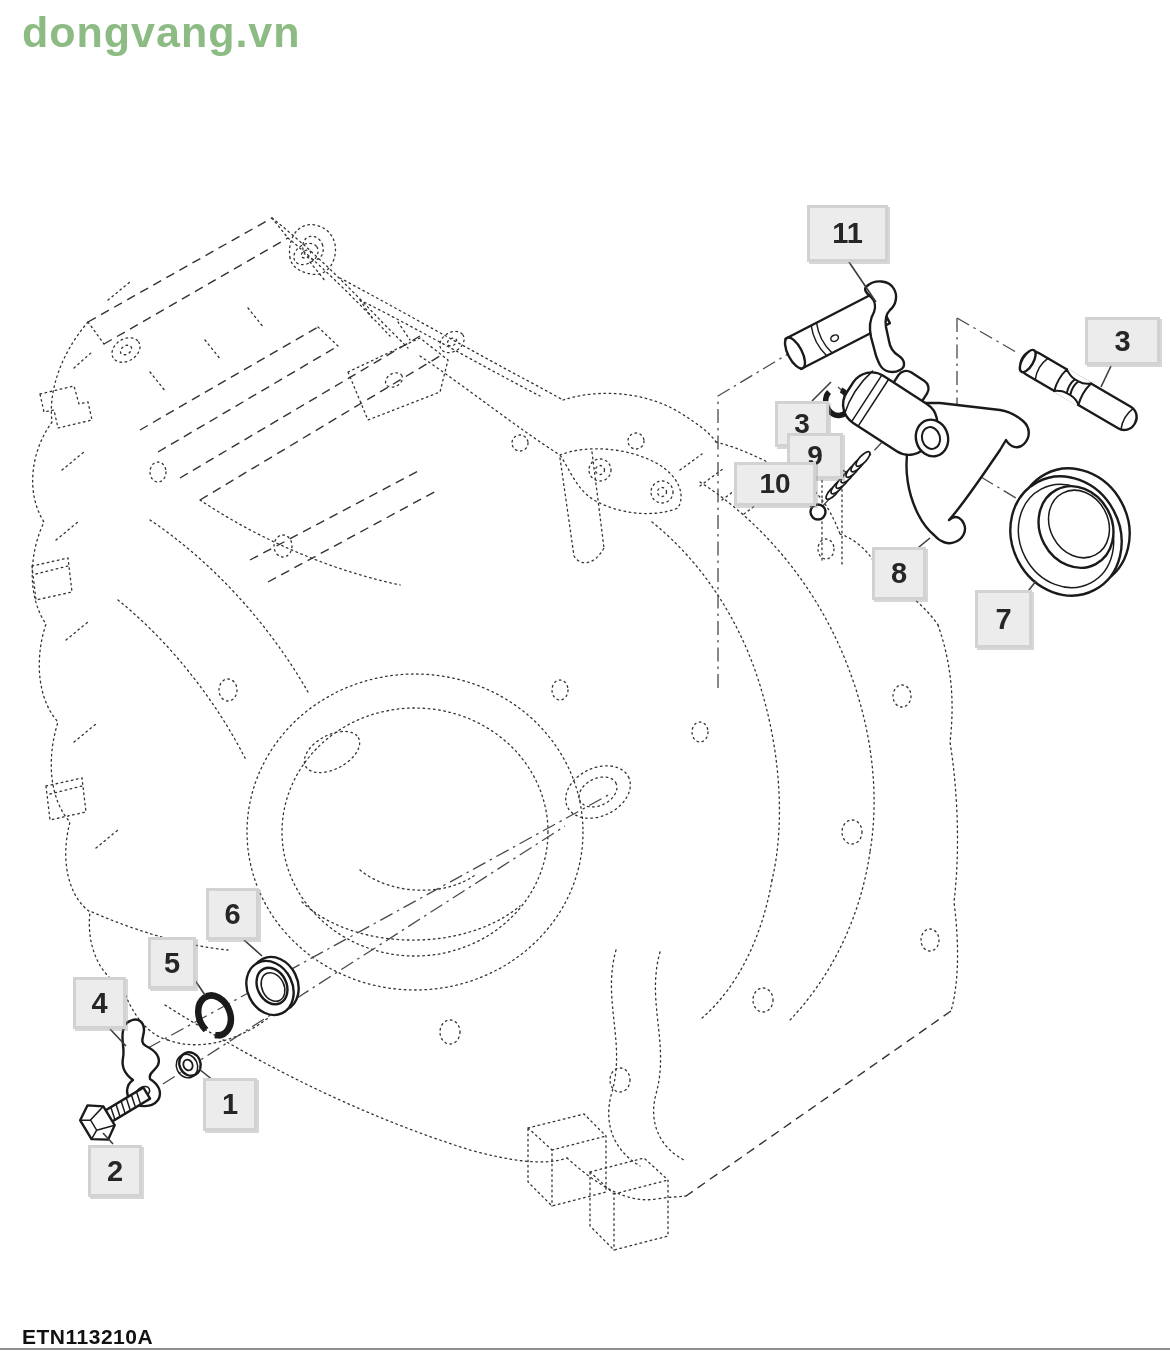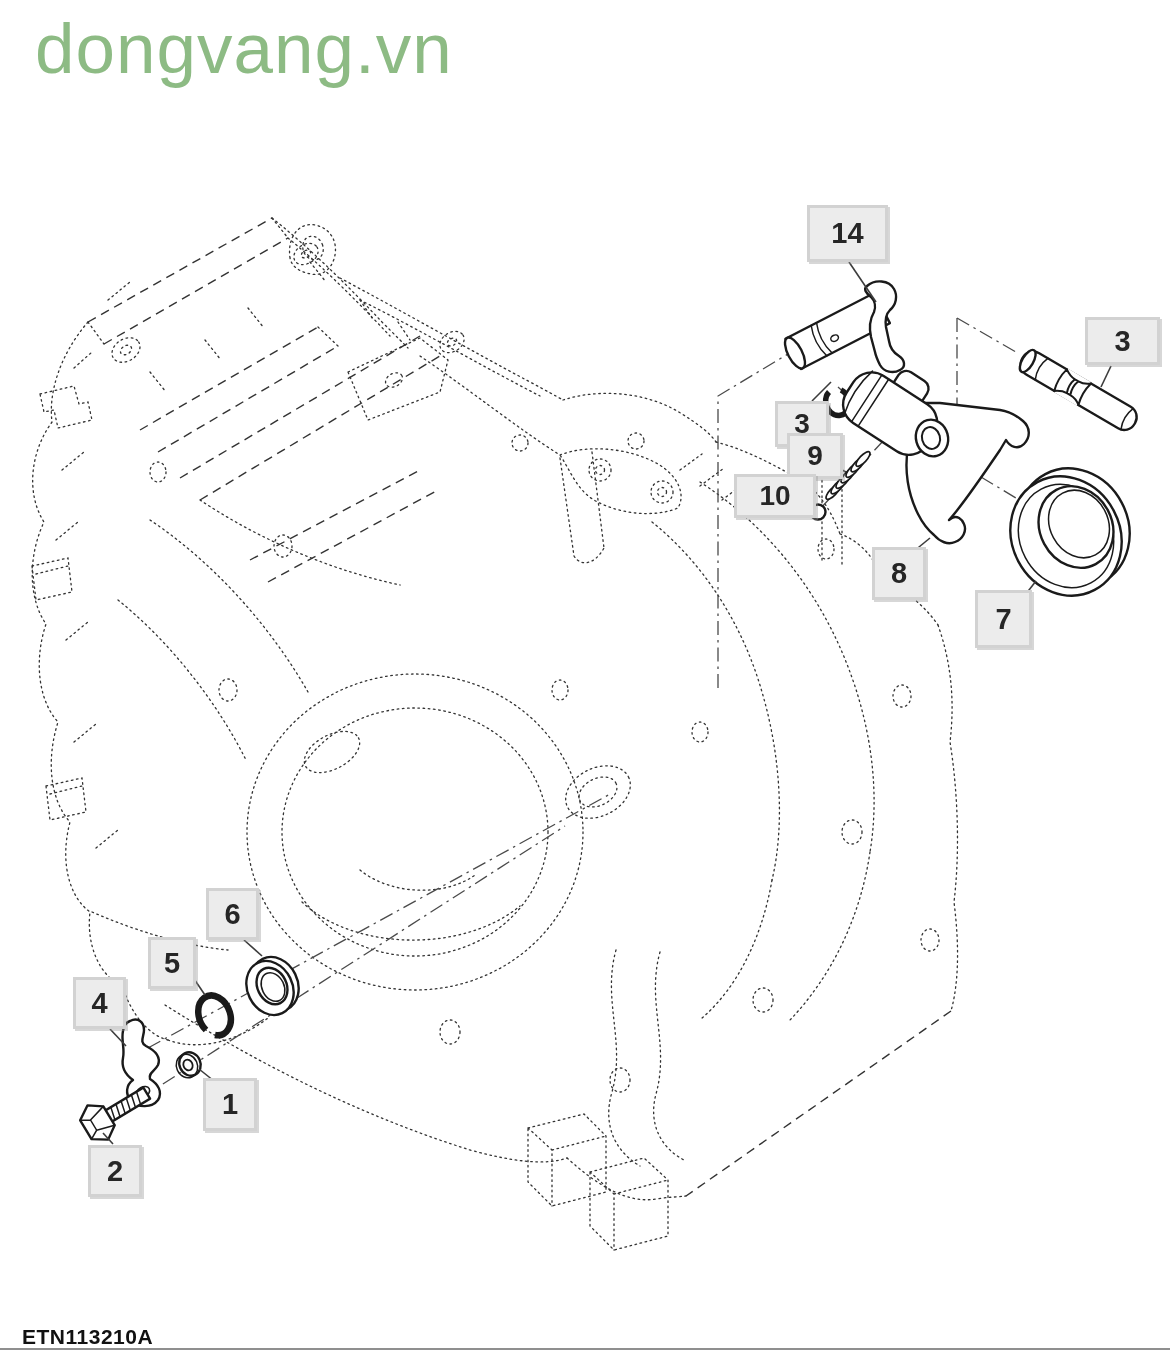"dongvang.vn" .watermark { font-size: 71px -> 43px; font-weight: normal -> bold; margin-left: 13px -> none }
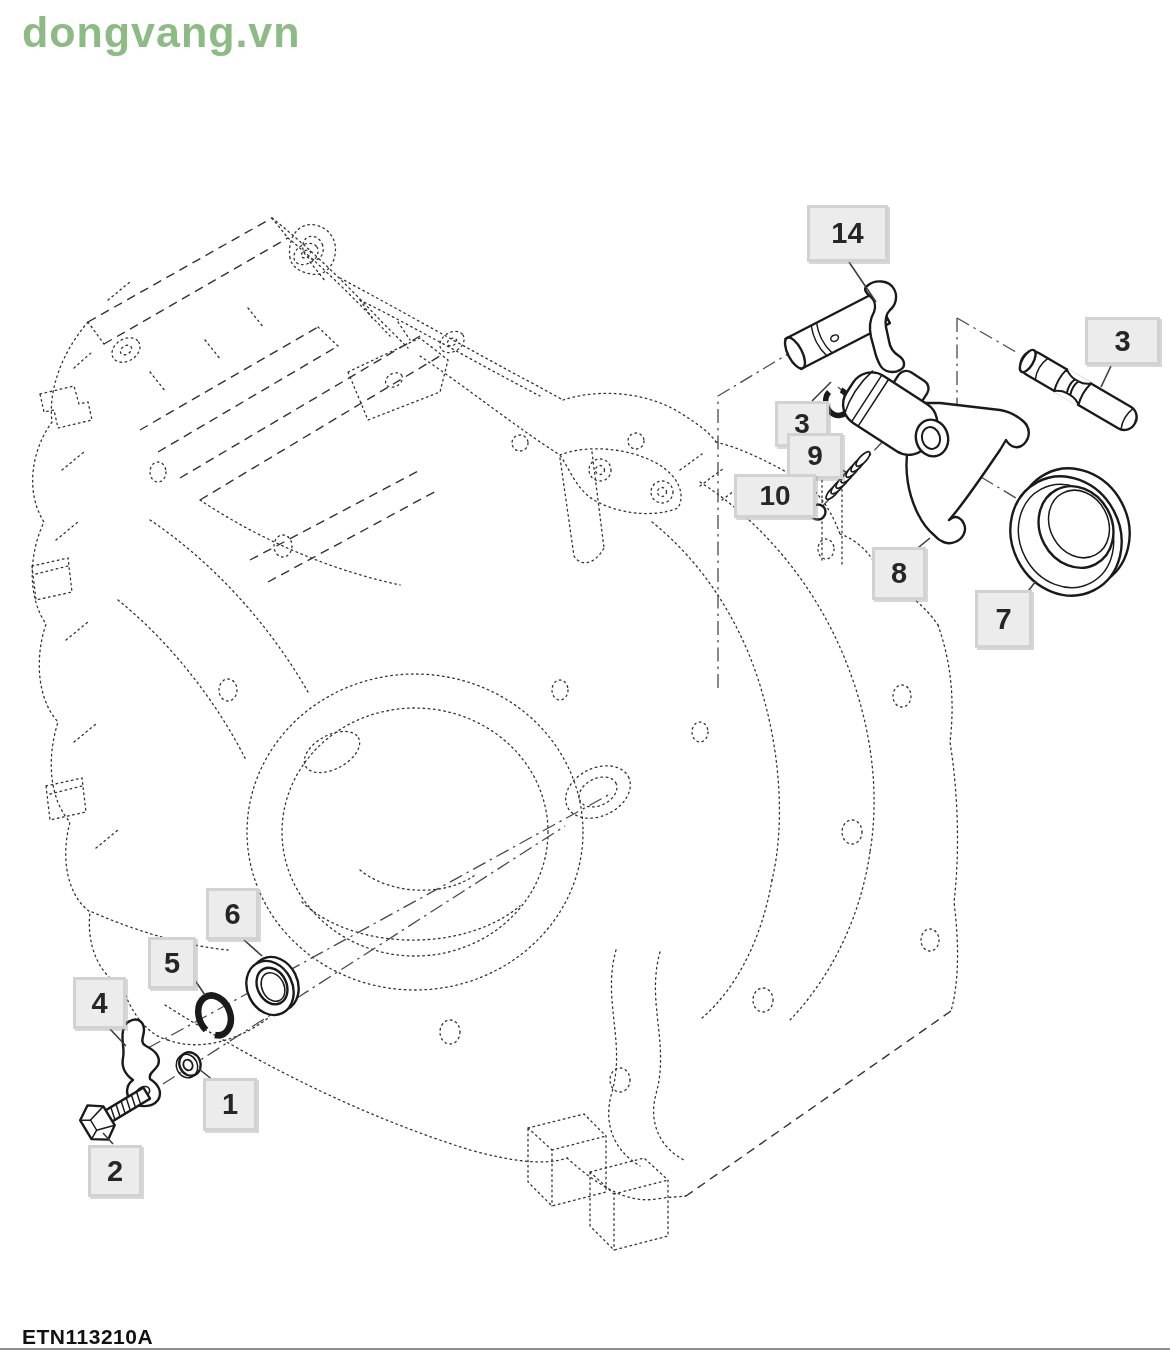"14" div.callout { text: 14 -> 11 }
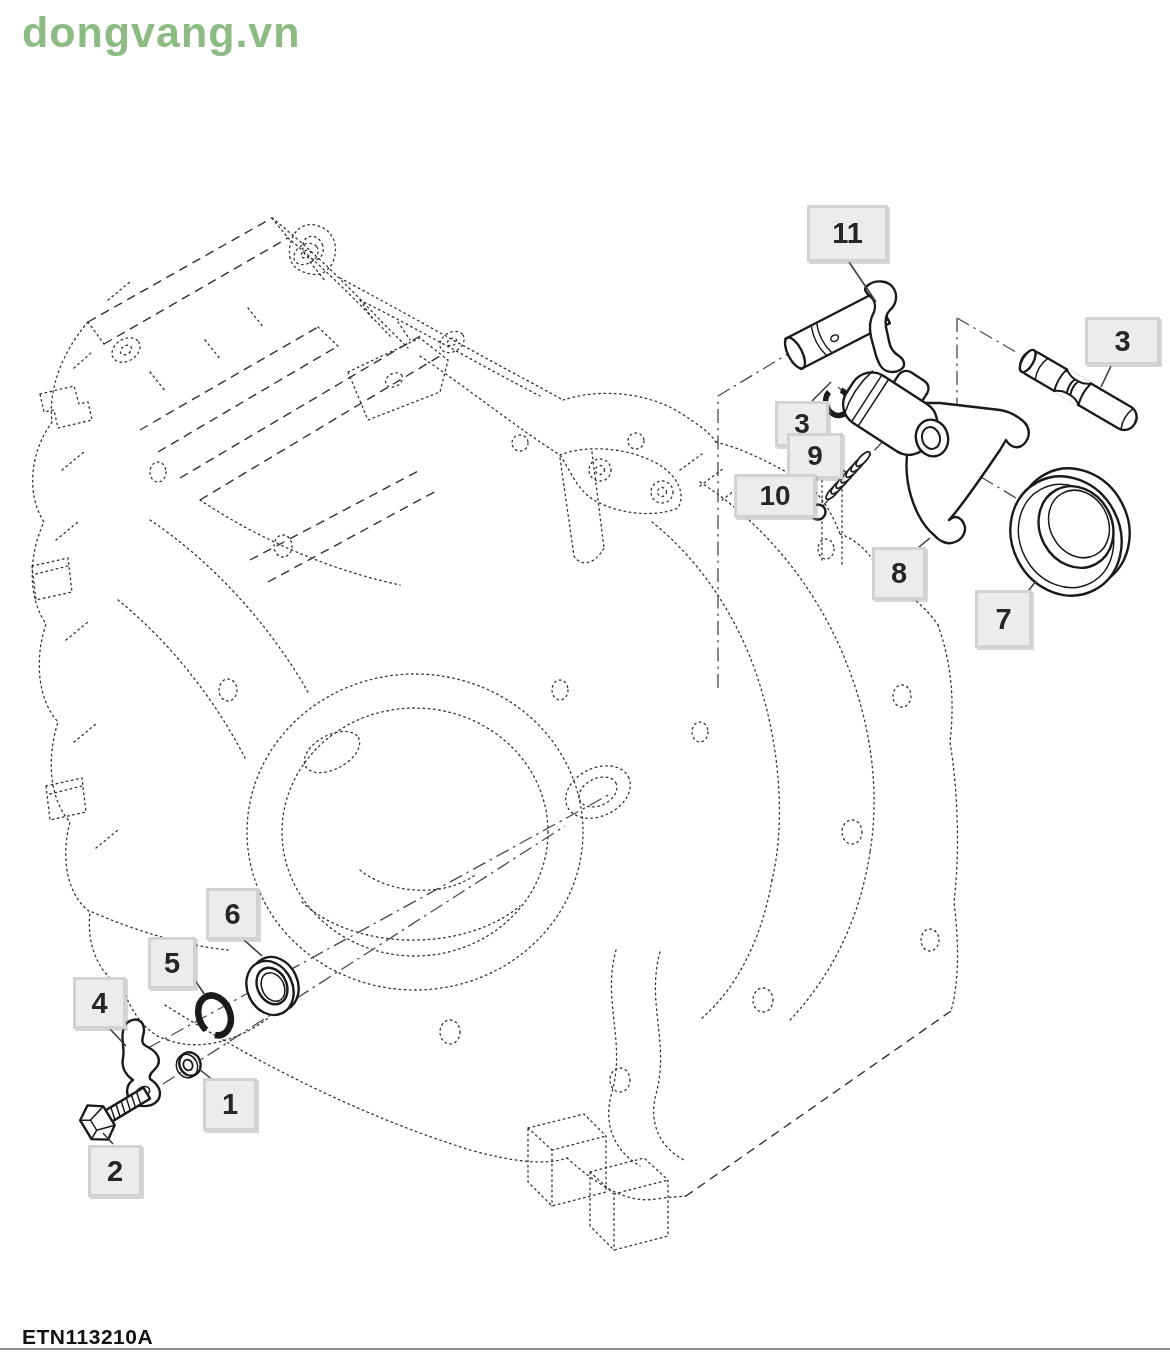"10" .co10 { margin-top: 12px -> none }
